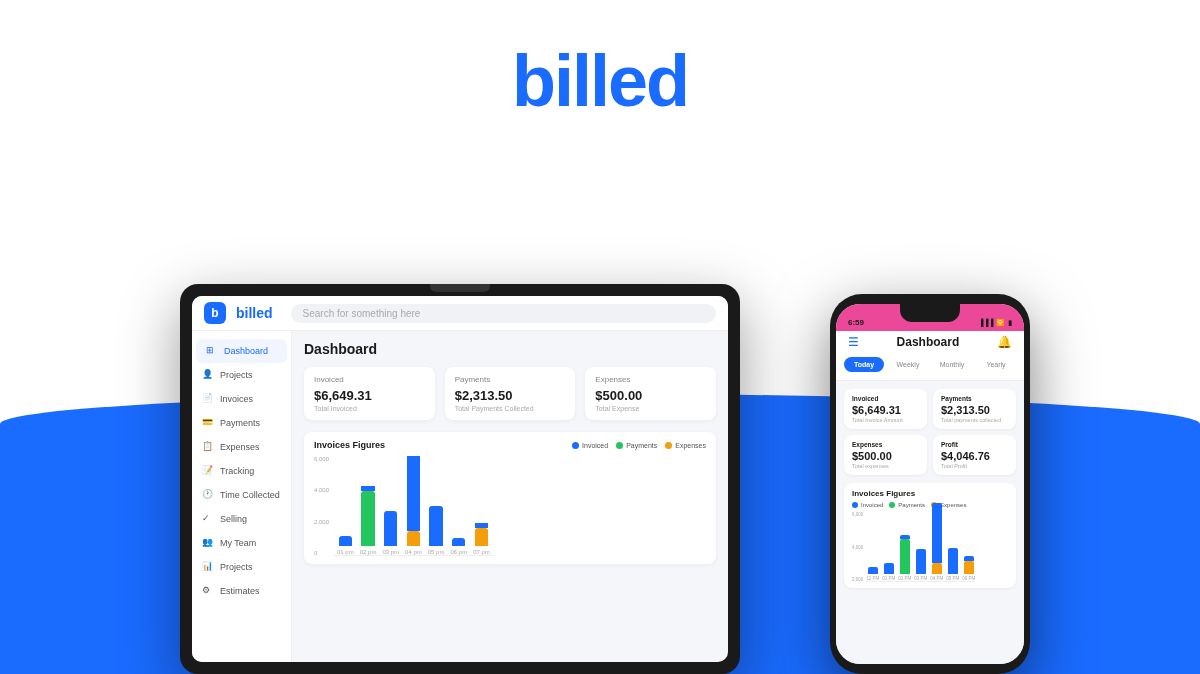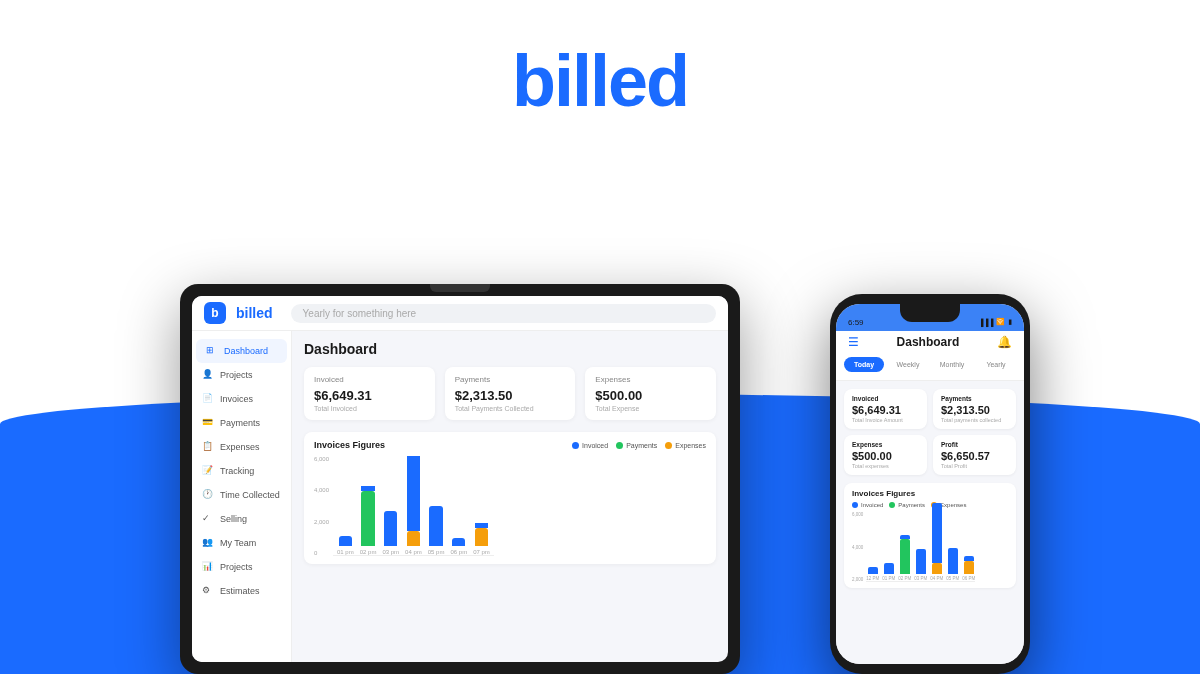"Yearly for something here" span { text: Yearly -> Search }
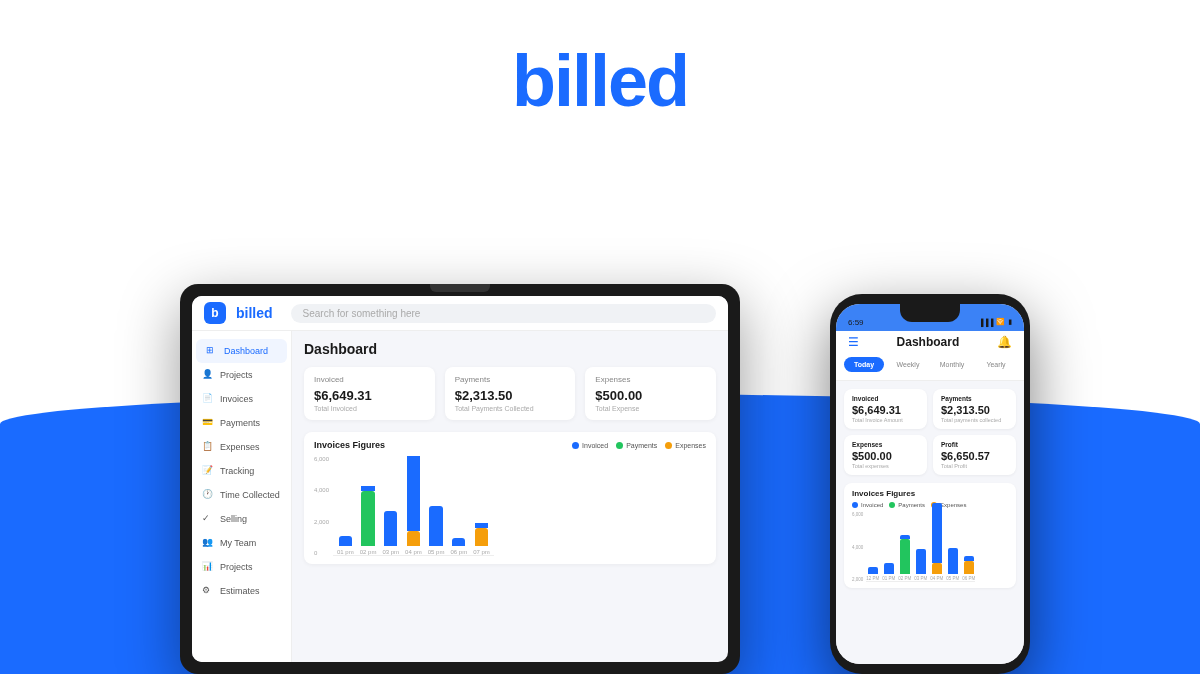"6:59" .phone-statusbar { align-items: flex-start -> center; background: #3b82f6 -> #ec4899; font-weight: 400 -> 700 }
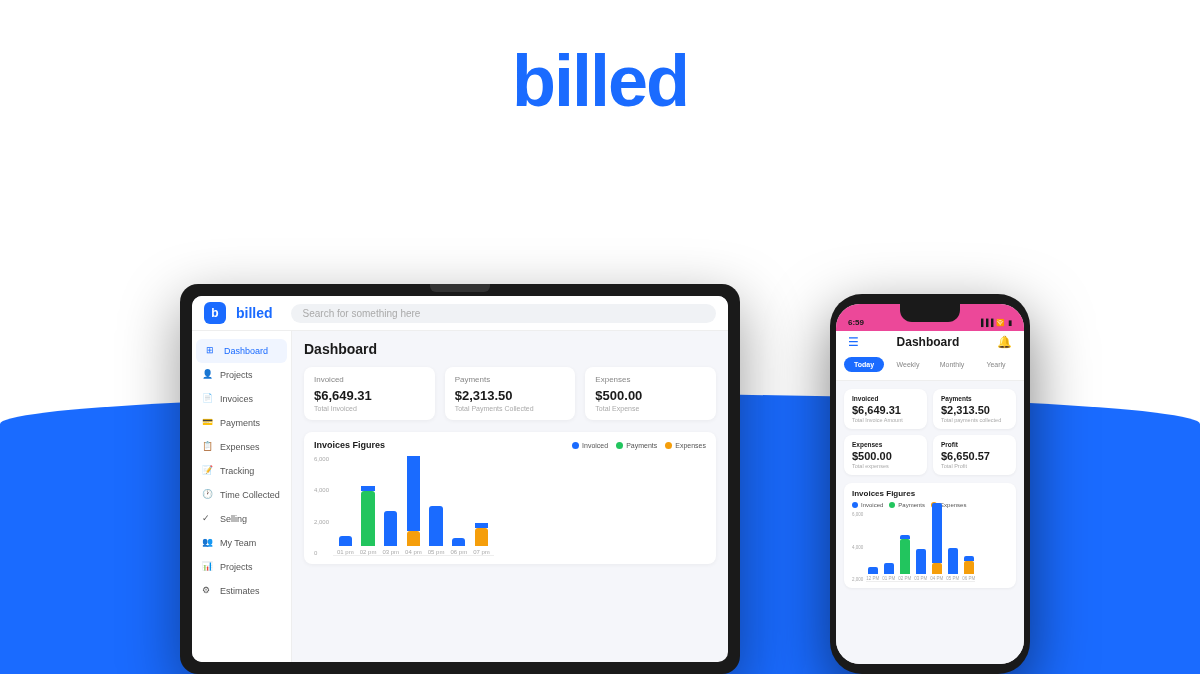"$6,650.57" div.phone-stat-value { text: $6,650.57 -> $4,046.76 }
